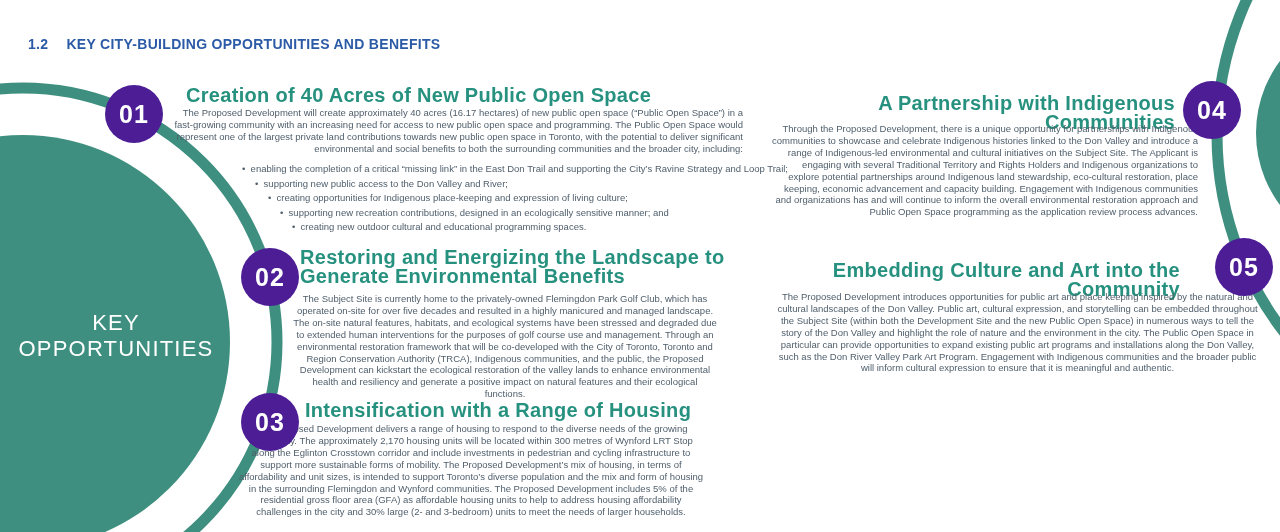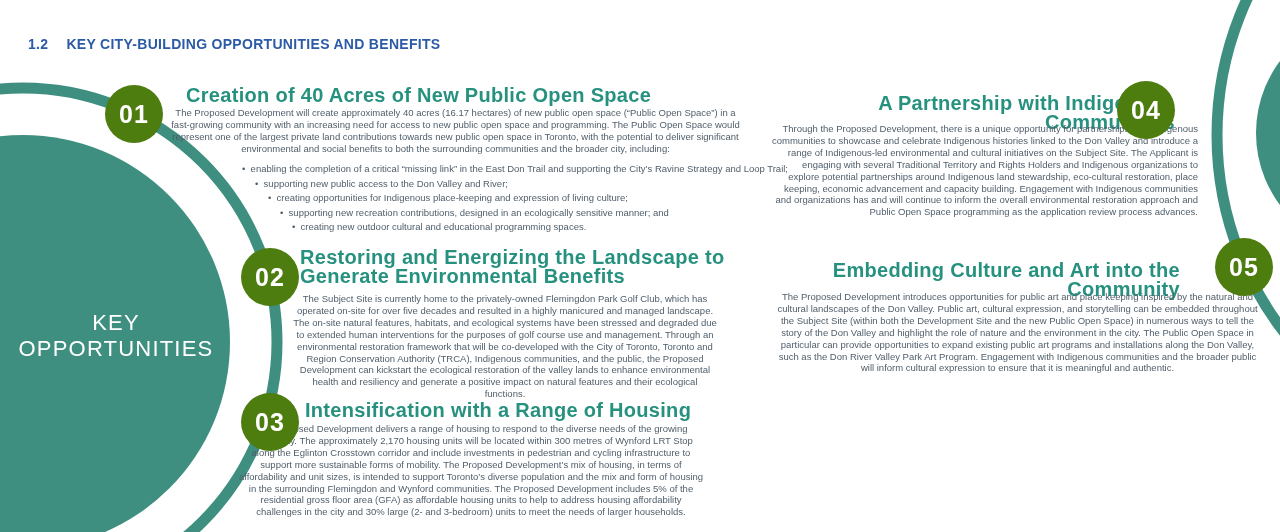"01" .num { background: #4d7c0f -> #4c1d95 }
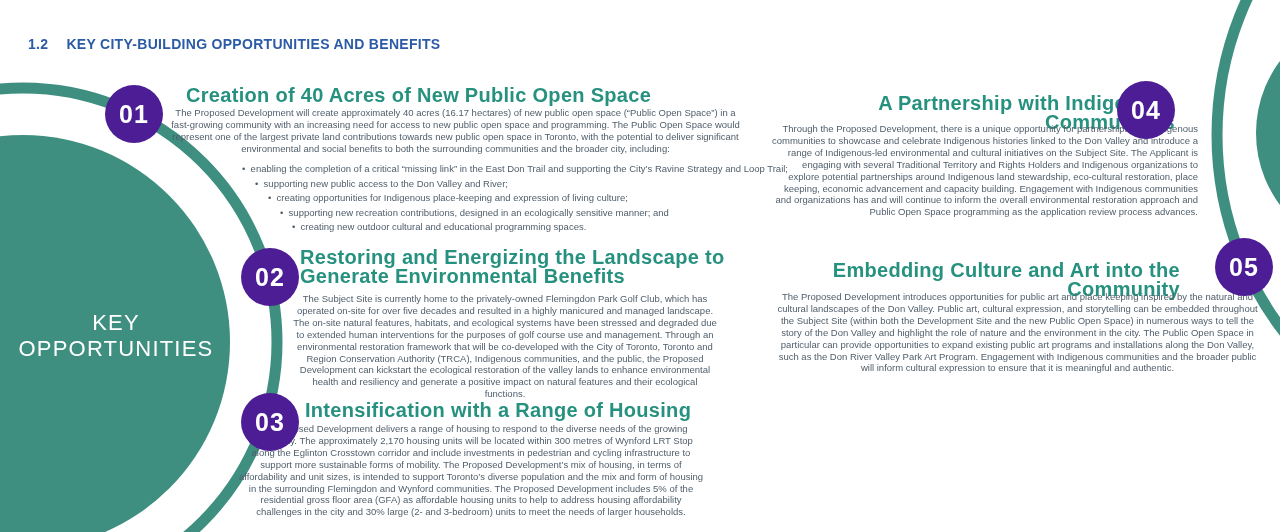"The Proposed Development will create" .b-01 { text-align: center -> right }
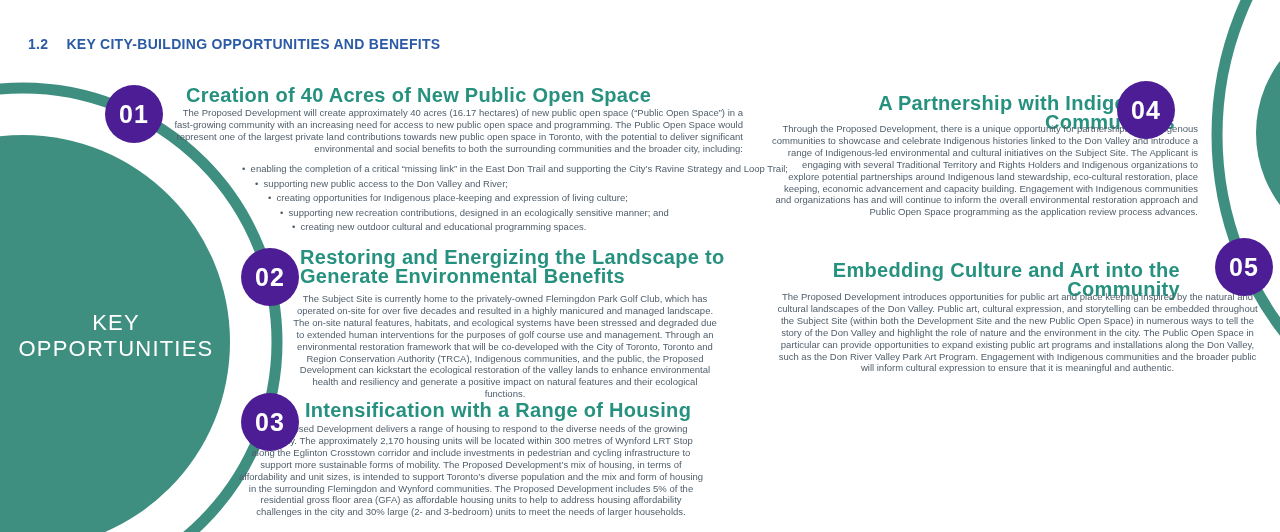"04" .num-04 { left: 1117px -> 1183px }
